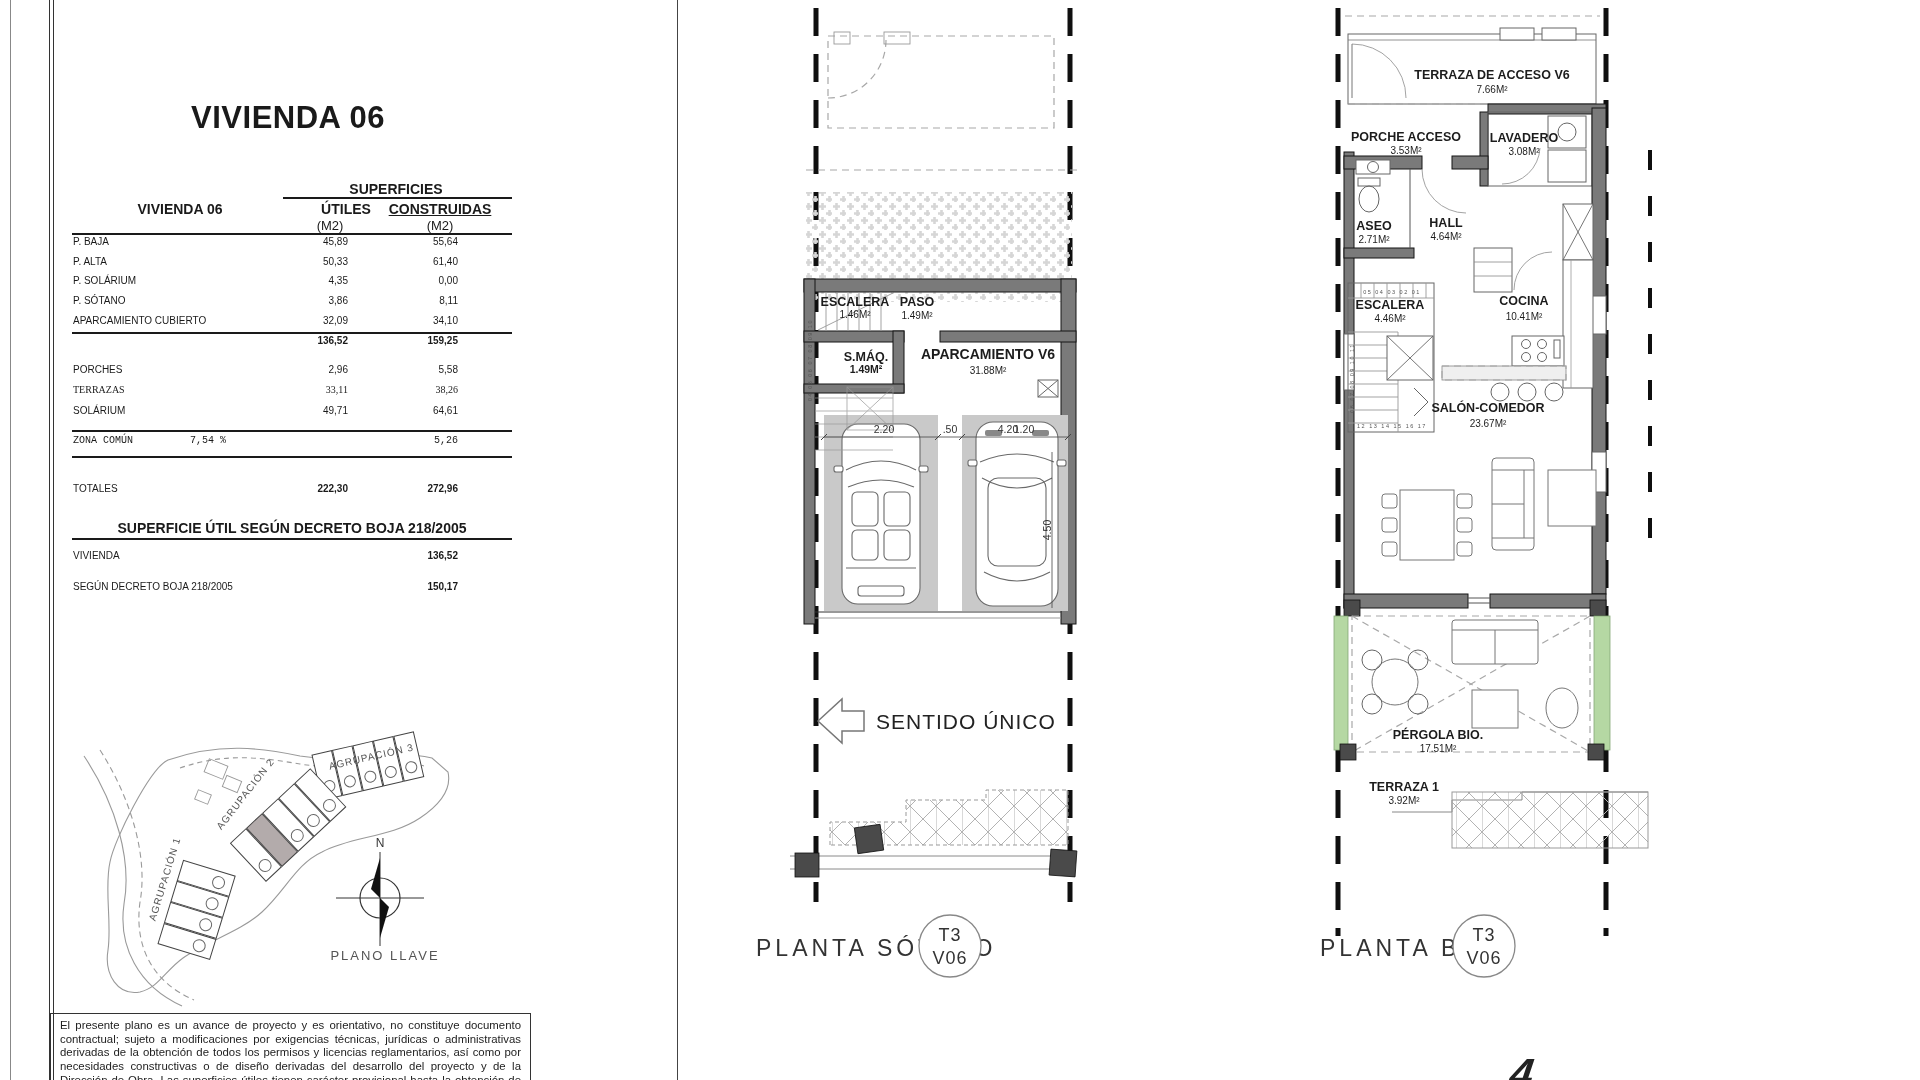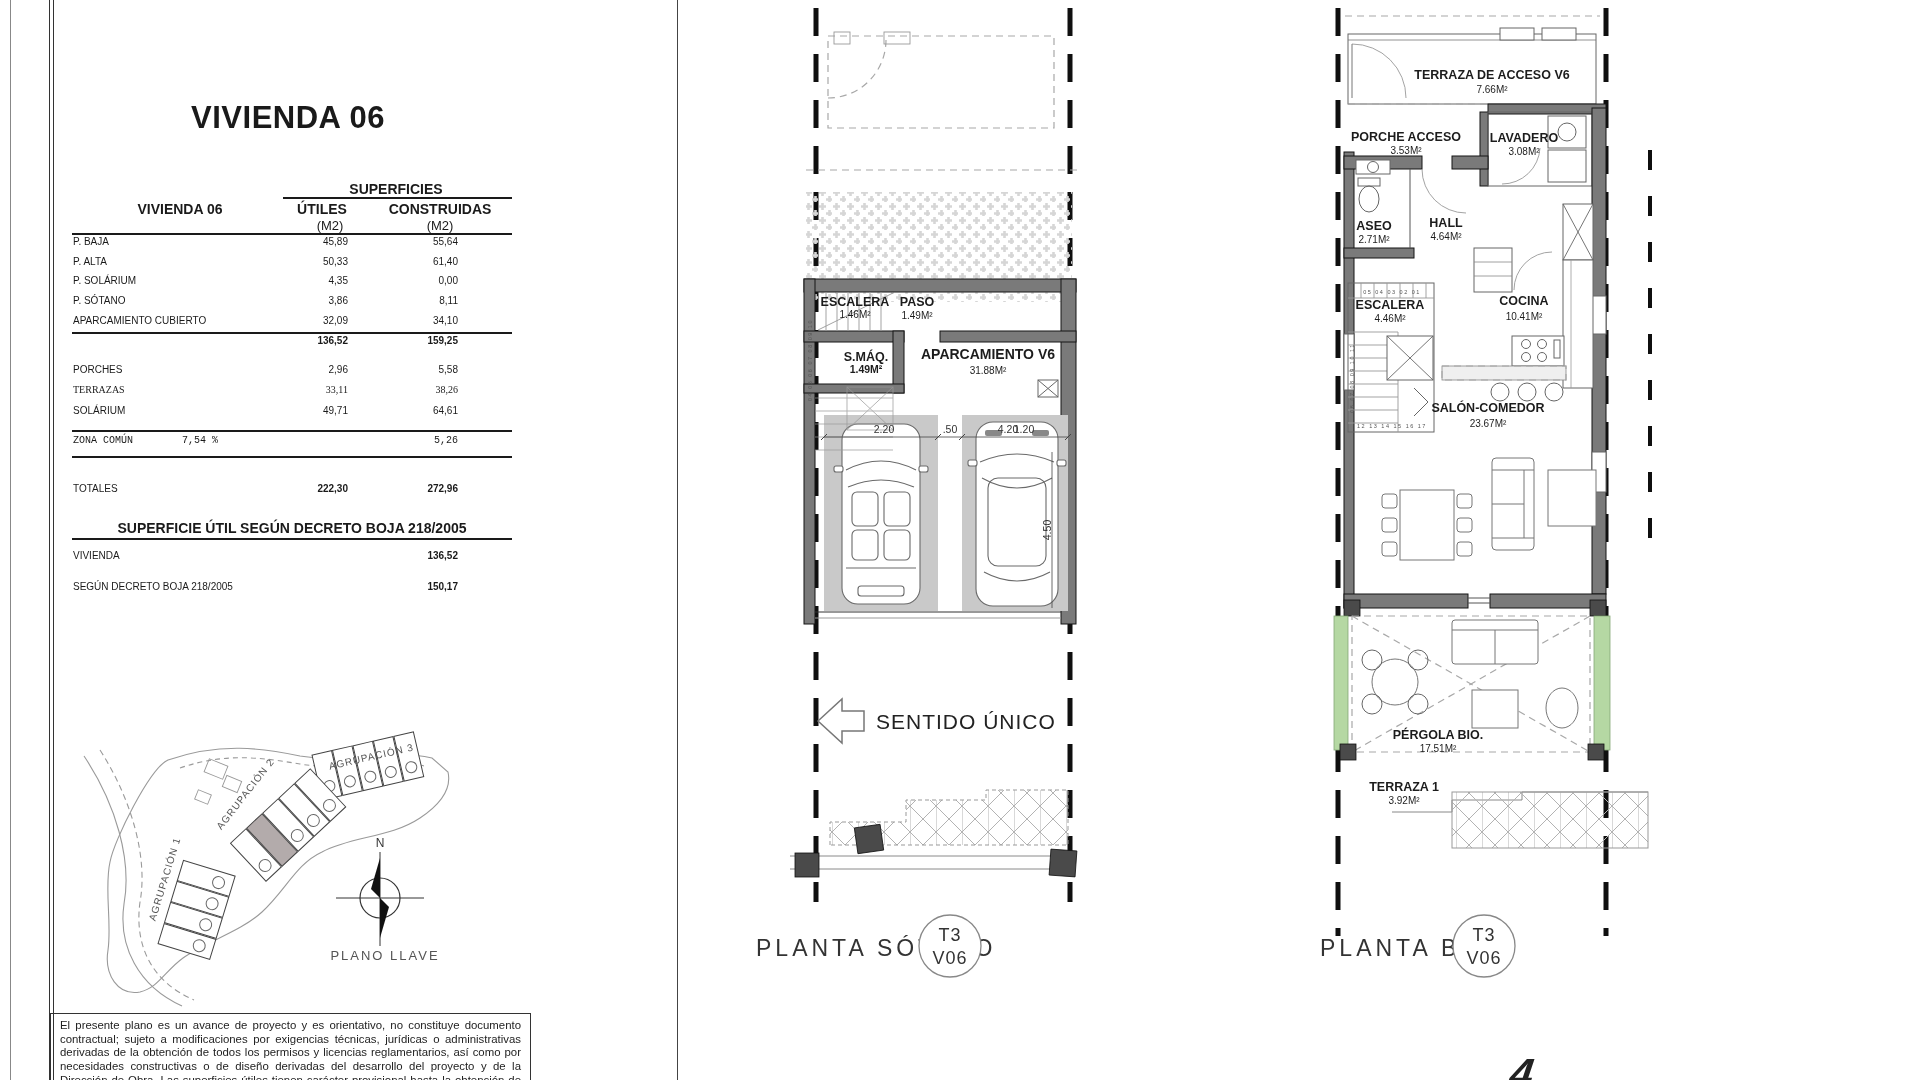"ÚTILES" div.hcell { left: 280px -> 304px }
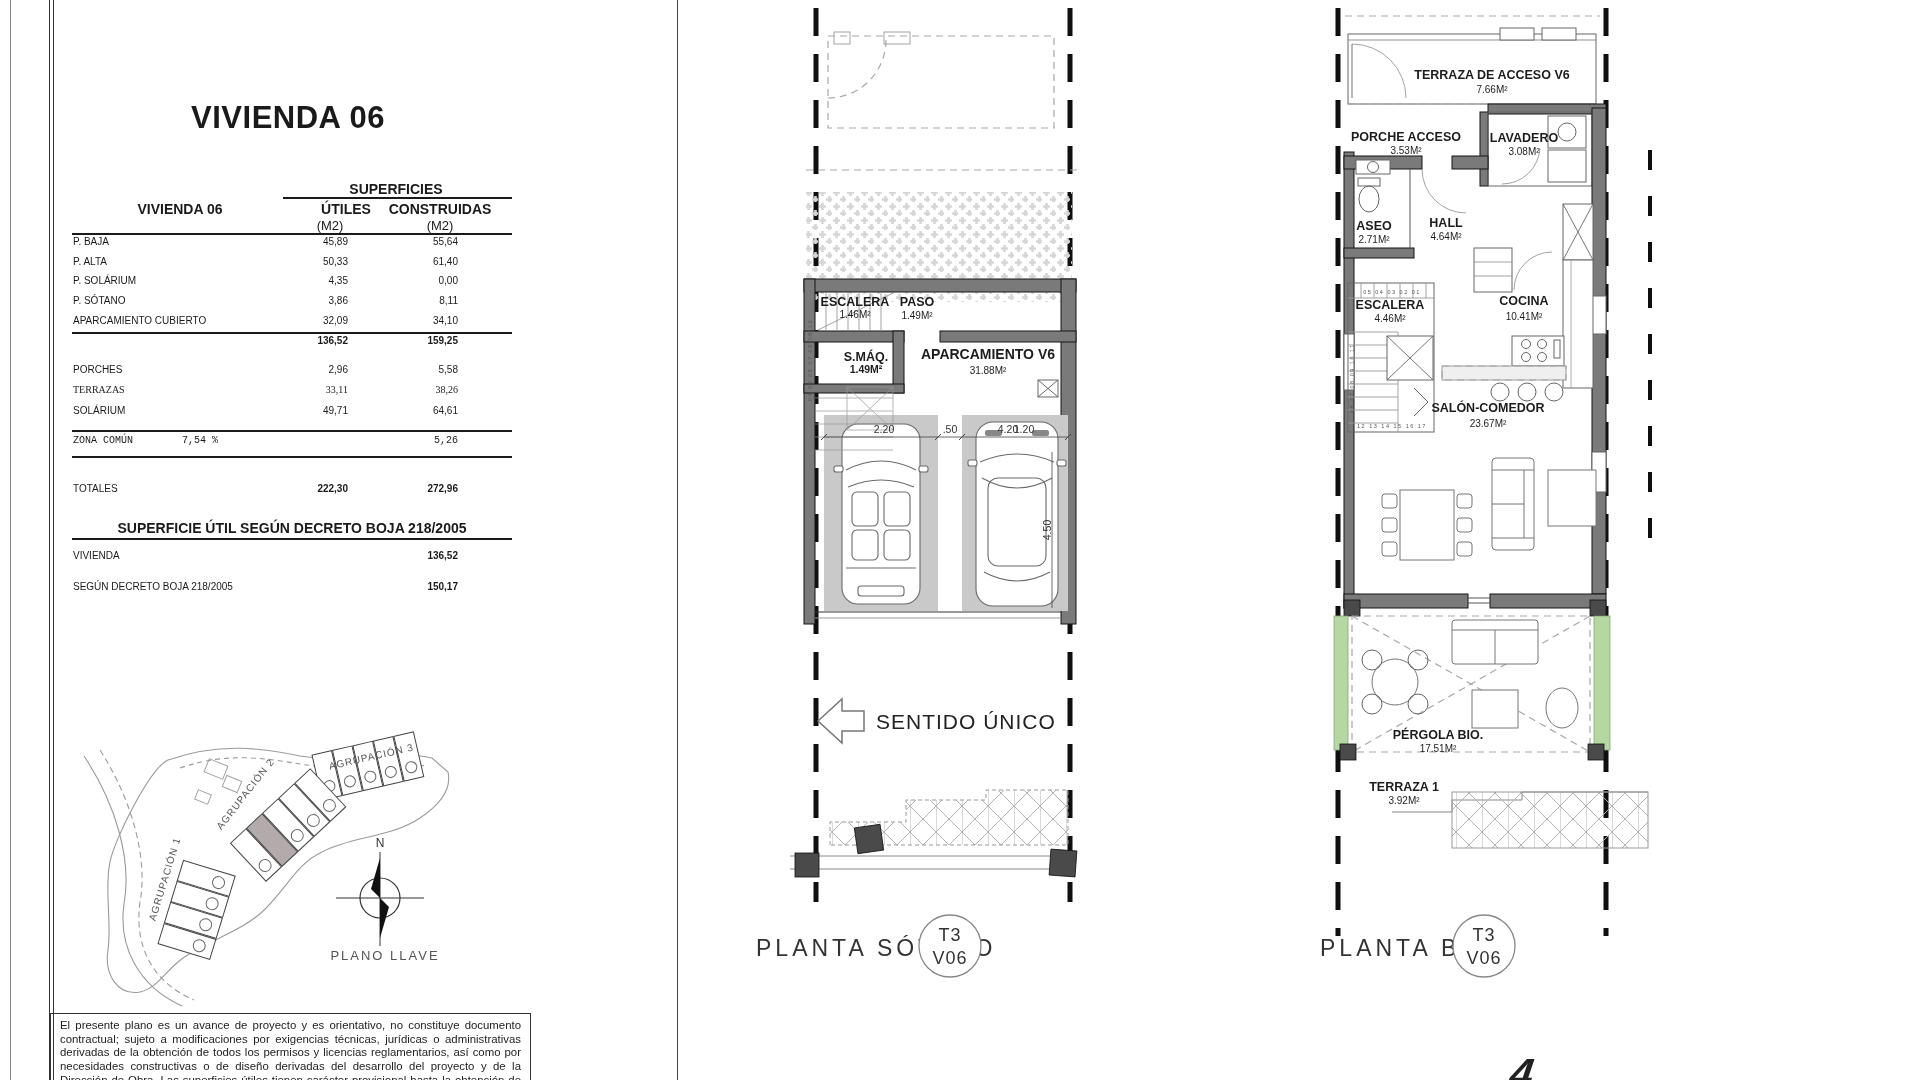"CONSTRUIDAS" div.hcell { text-decoration: none -> underline }
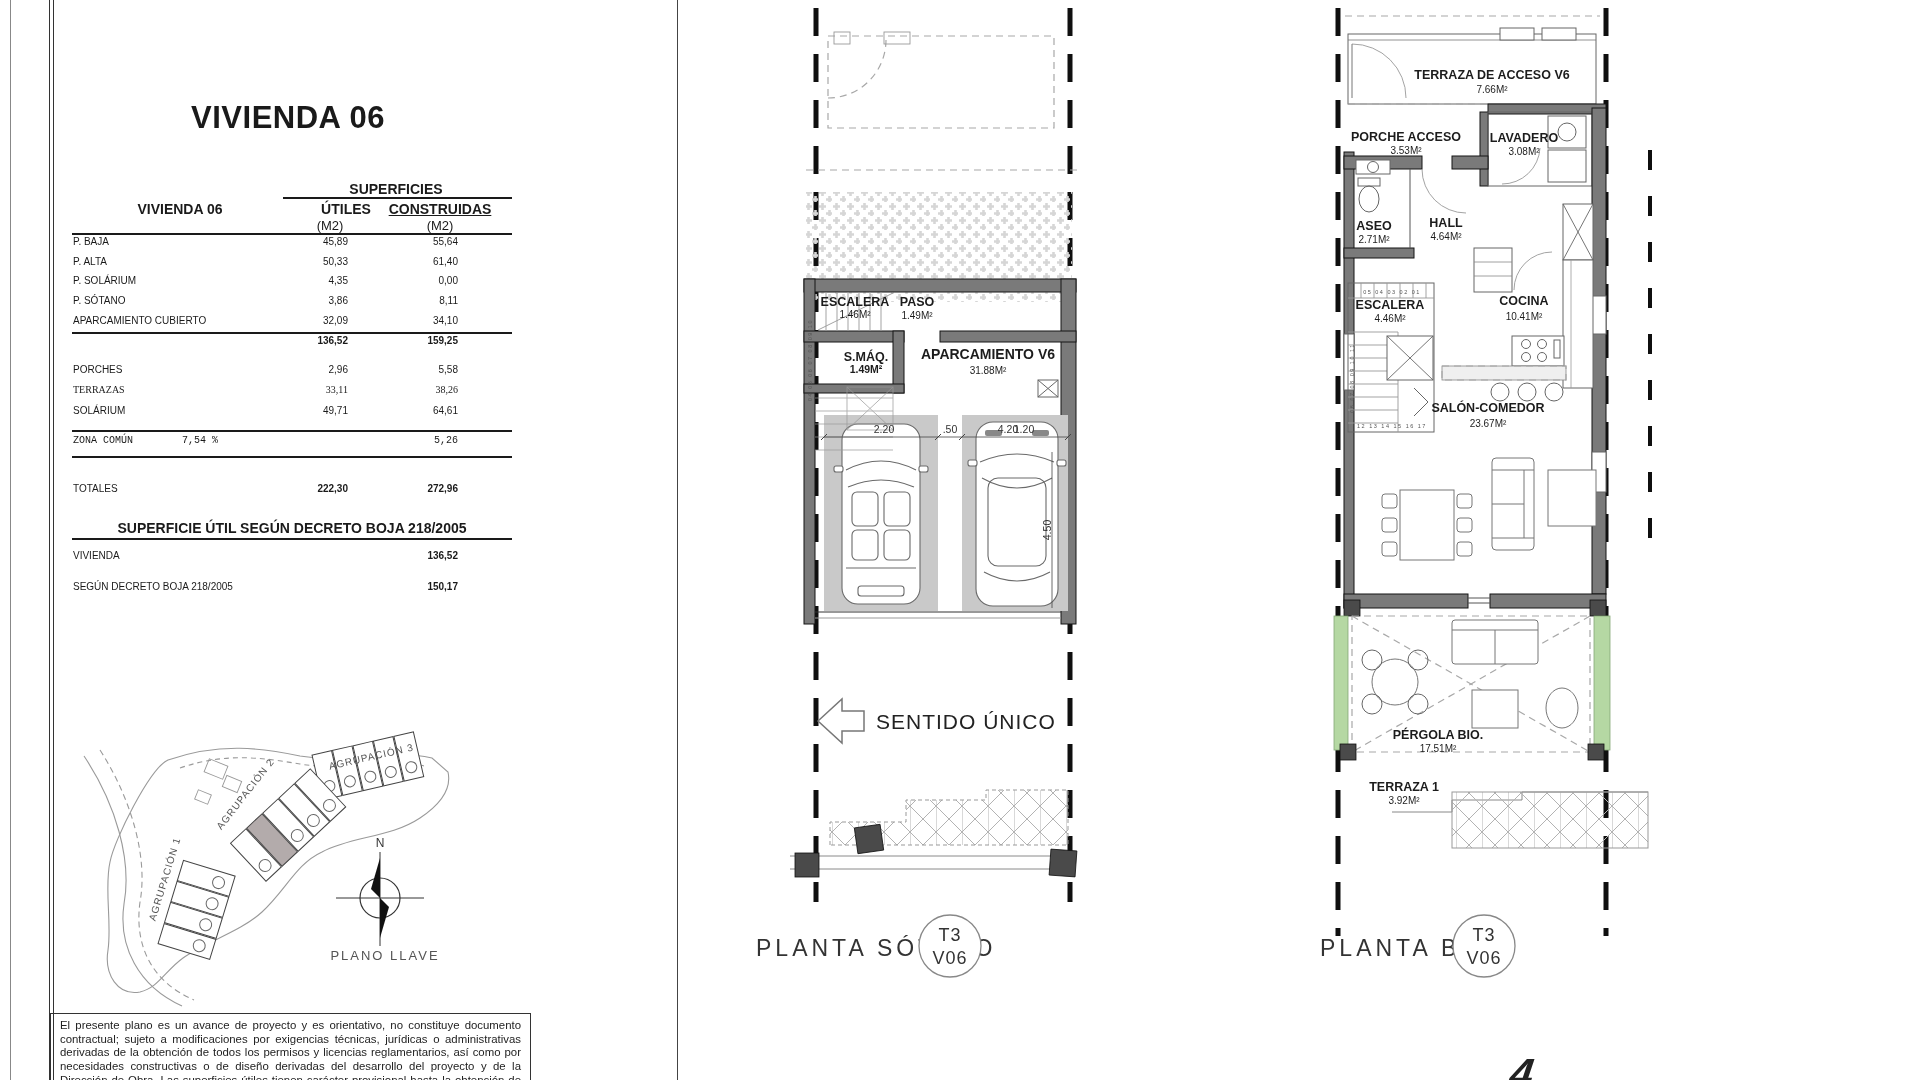"7,54 %" .trow .tp { left: 182px -> 190px }
